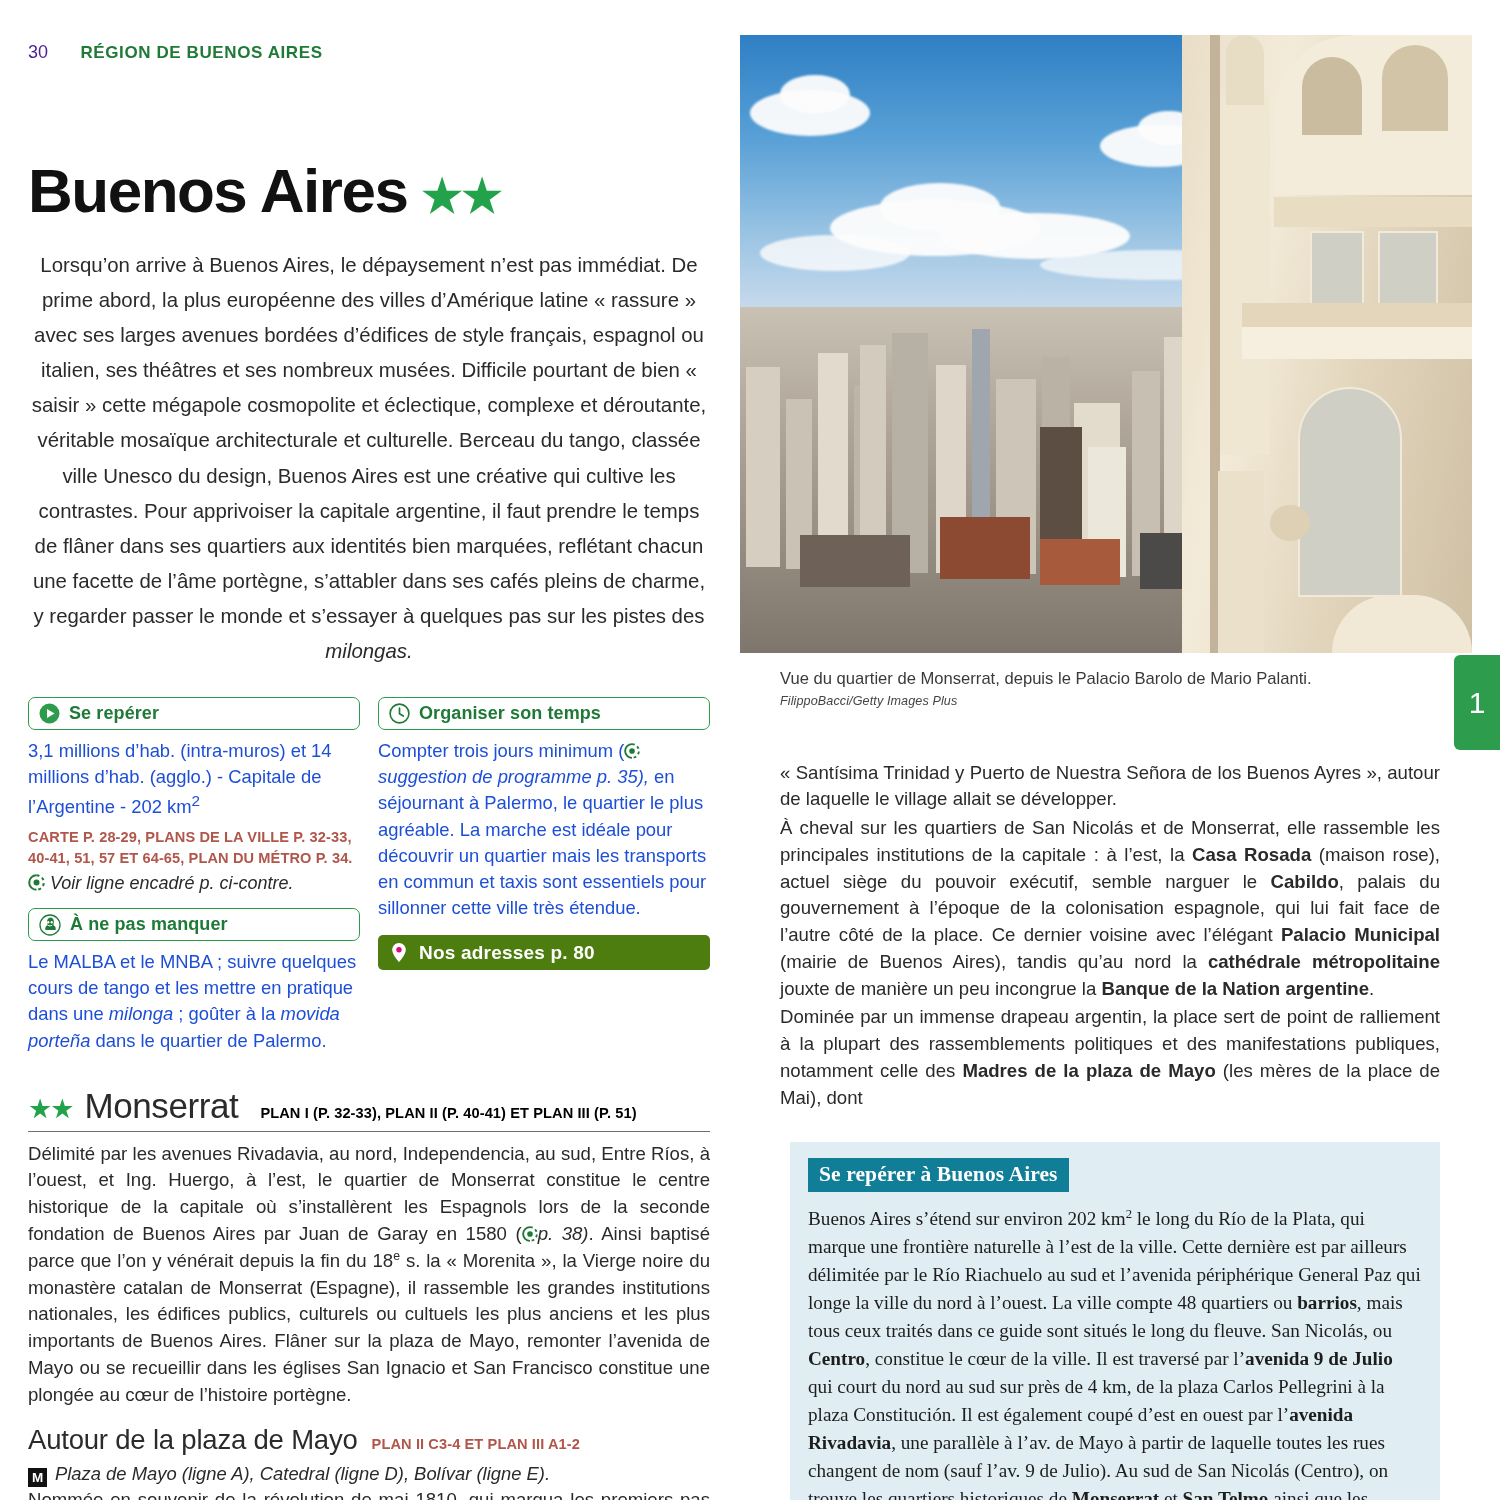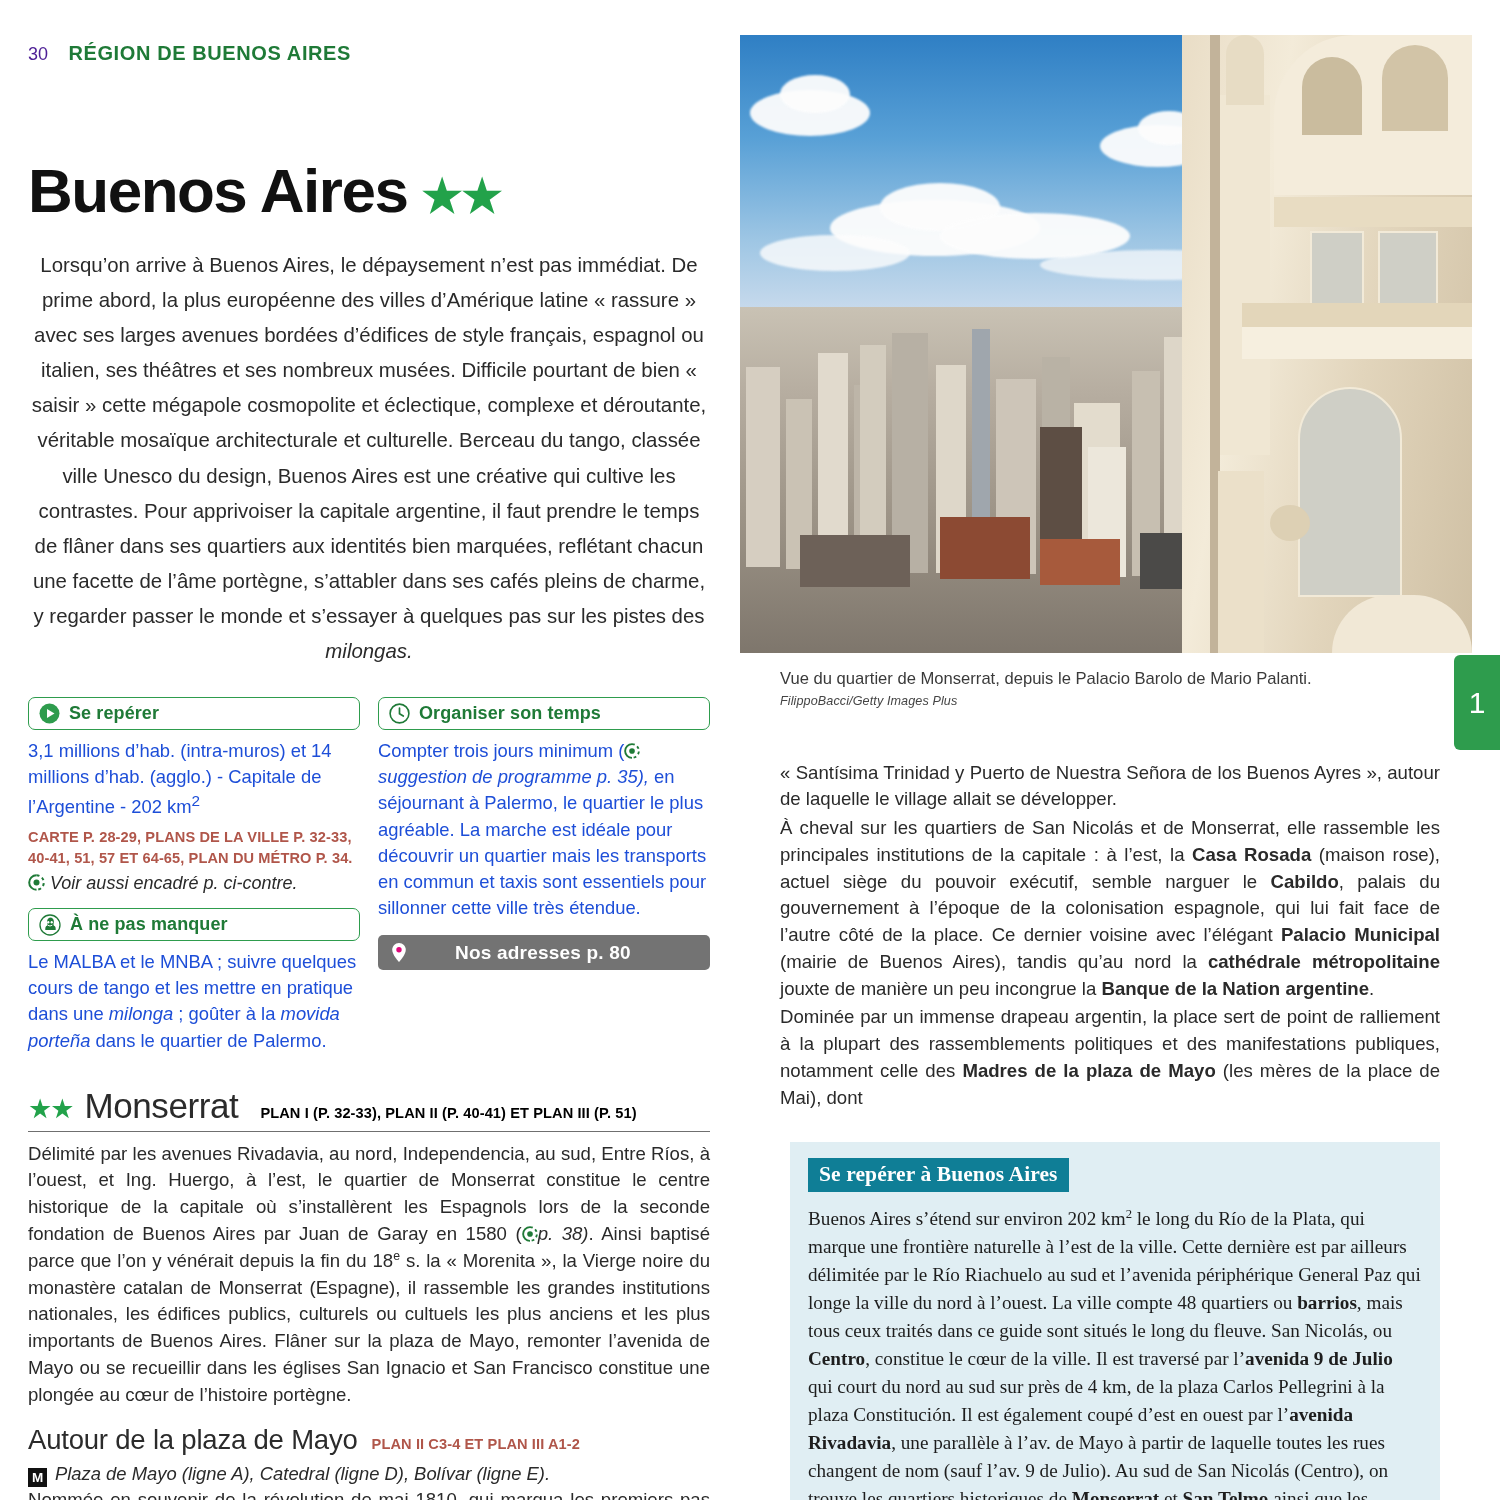"RÉGION DE BUENOS AIRES" .runhead .sectitle { font-size: 20px -> 17px; margin-left: 16px -> 28px }
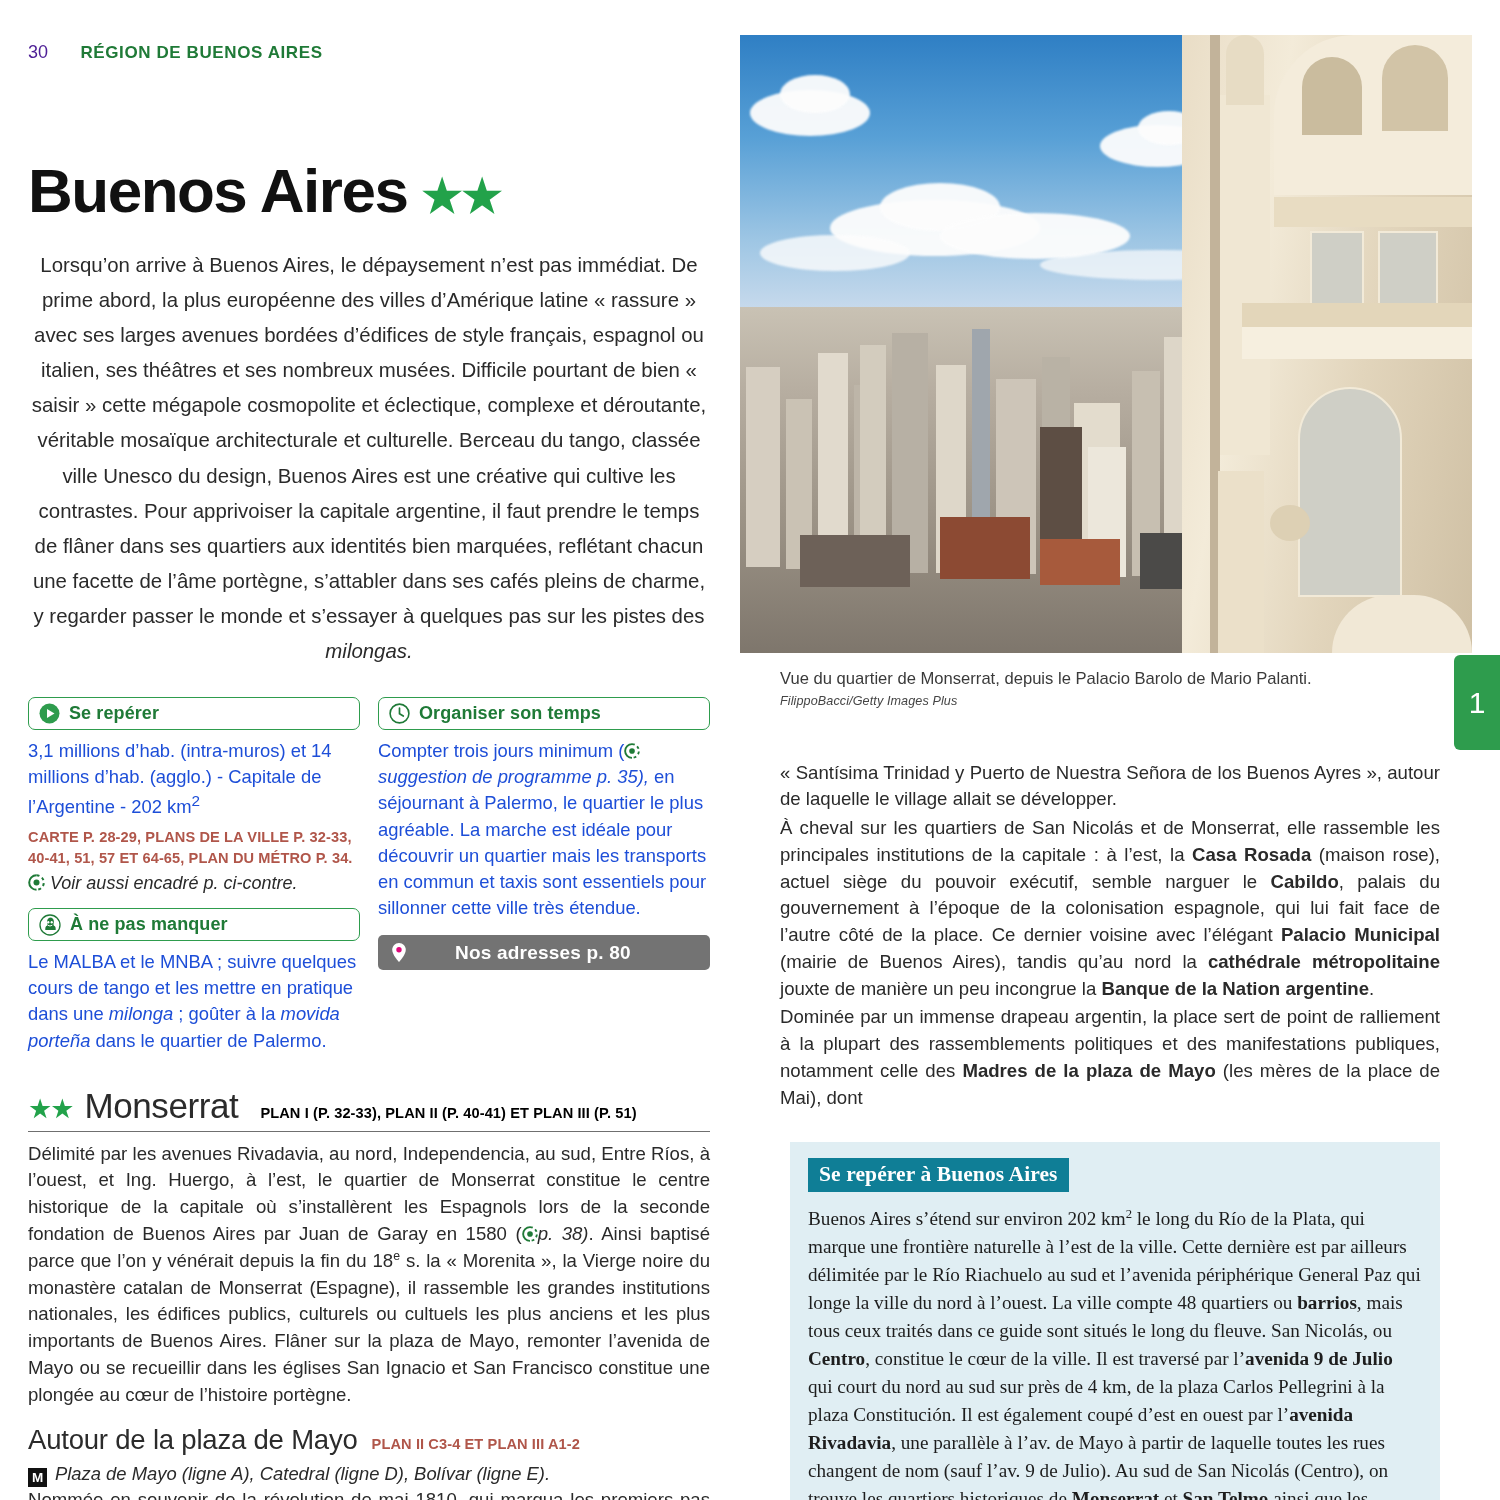"Voir aussi encadré p. ci-contre." span { text: aussi -> ligne }
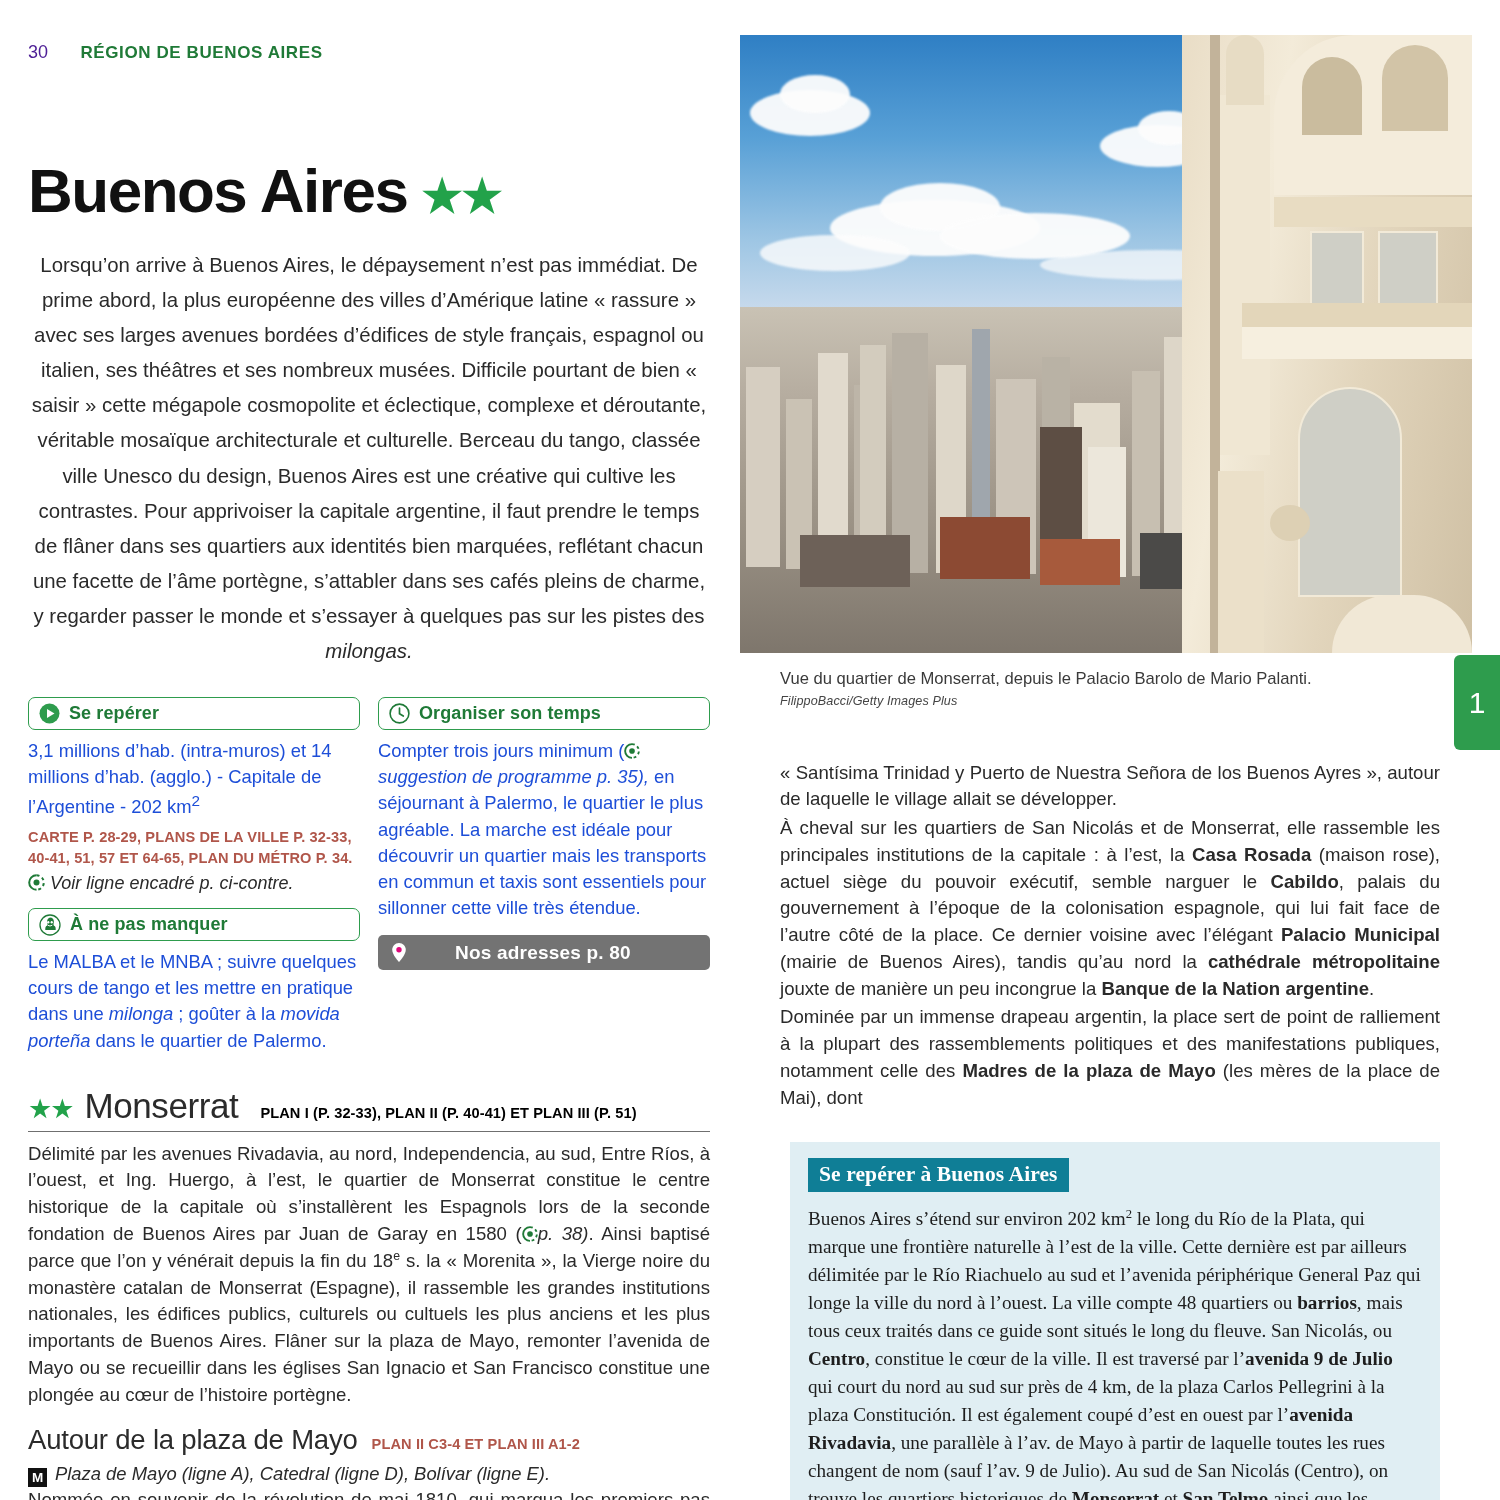"Nos adresses p. 80" .cta.pink { background: #737373 -> #4d7c0f; gap: 36px -> none }
